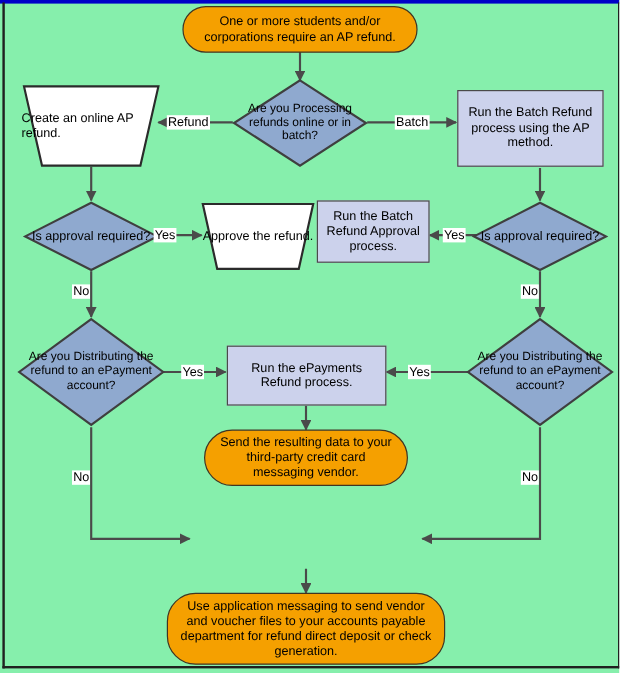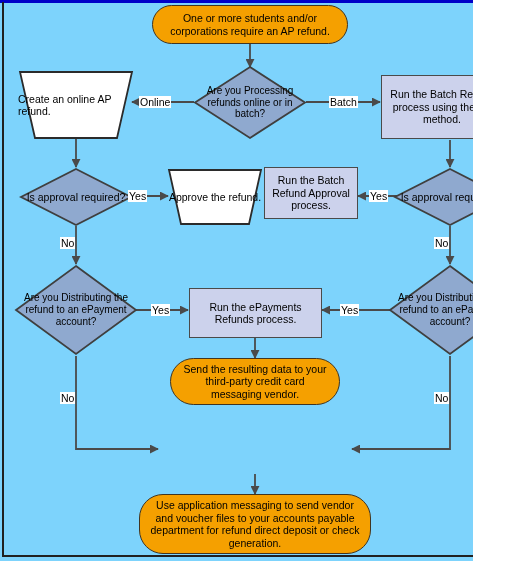"One or more students and/or" #canvas { background: #7dd3fc -> #86efac; padding-left: 32px -> none; width: 441px -> 516px }
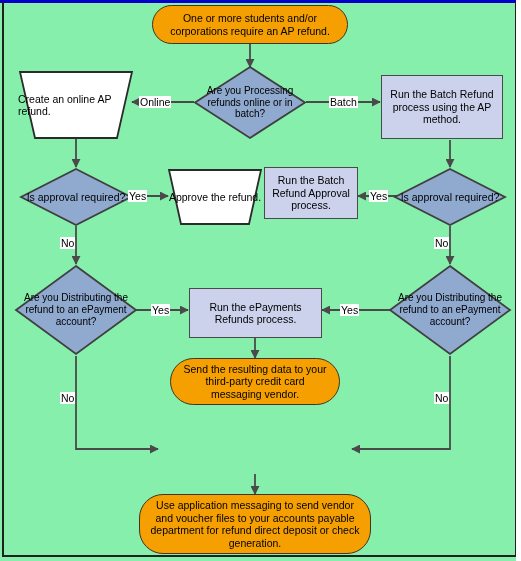"Online" div.edge-label { text: Online -> Refund }
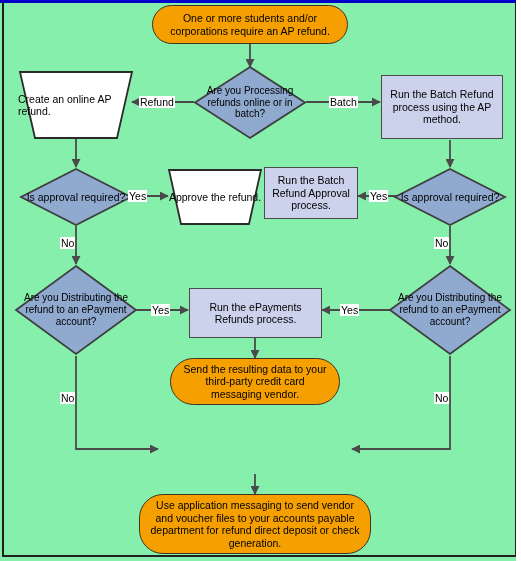"Run the ePayments Refunds process." div.node { text: Refunds -> Refund }
